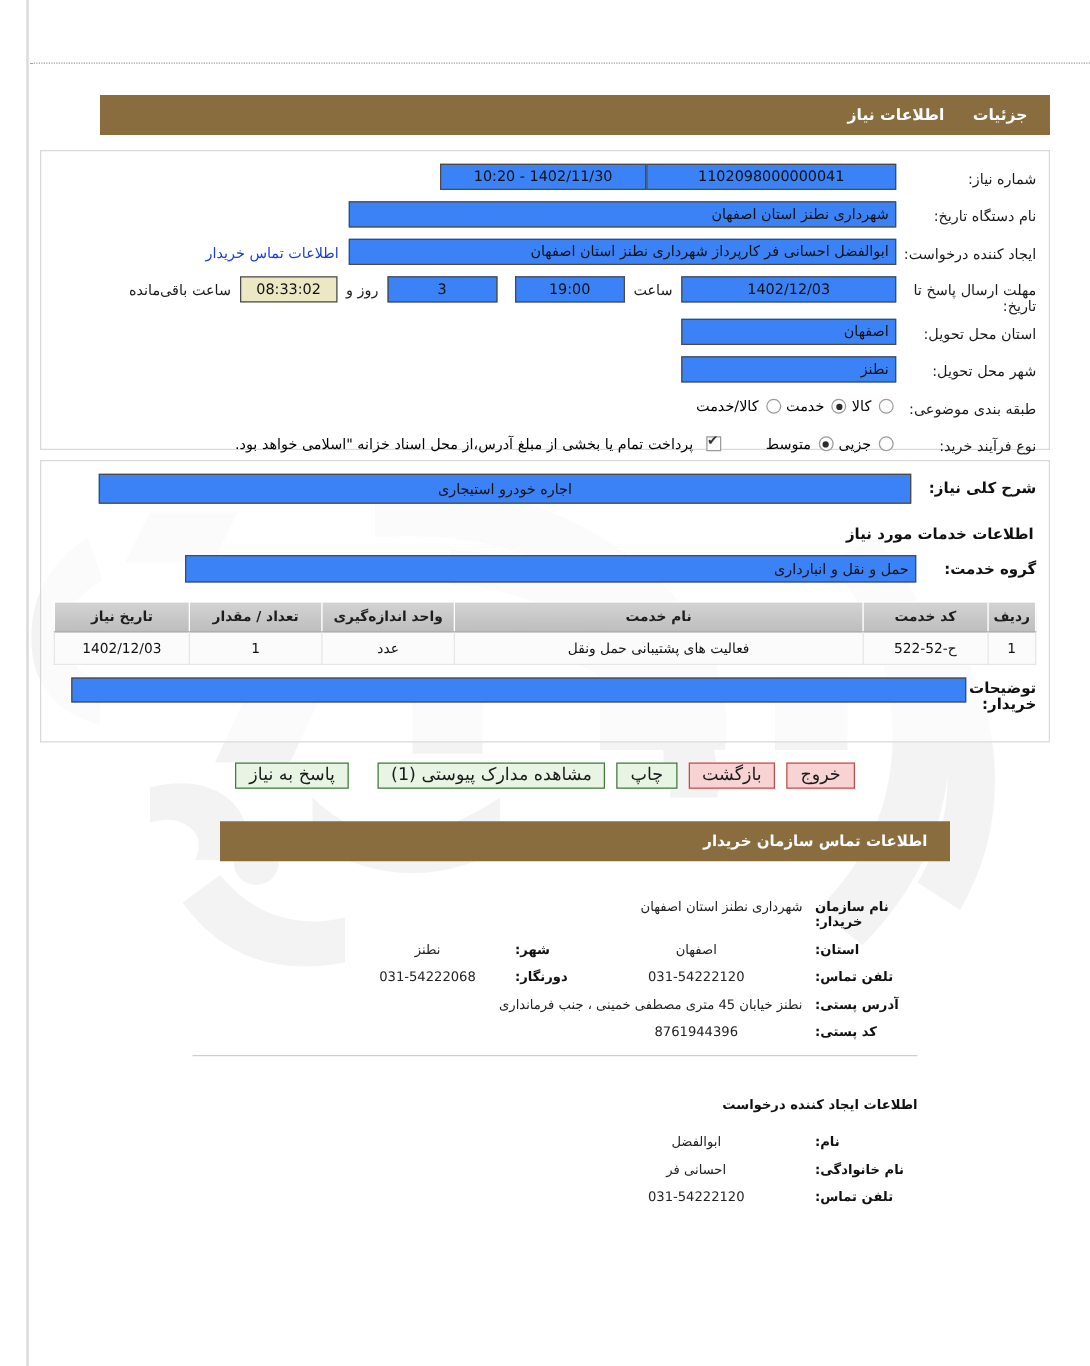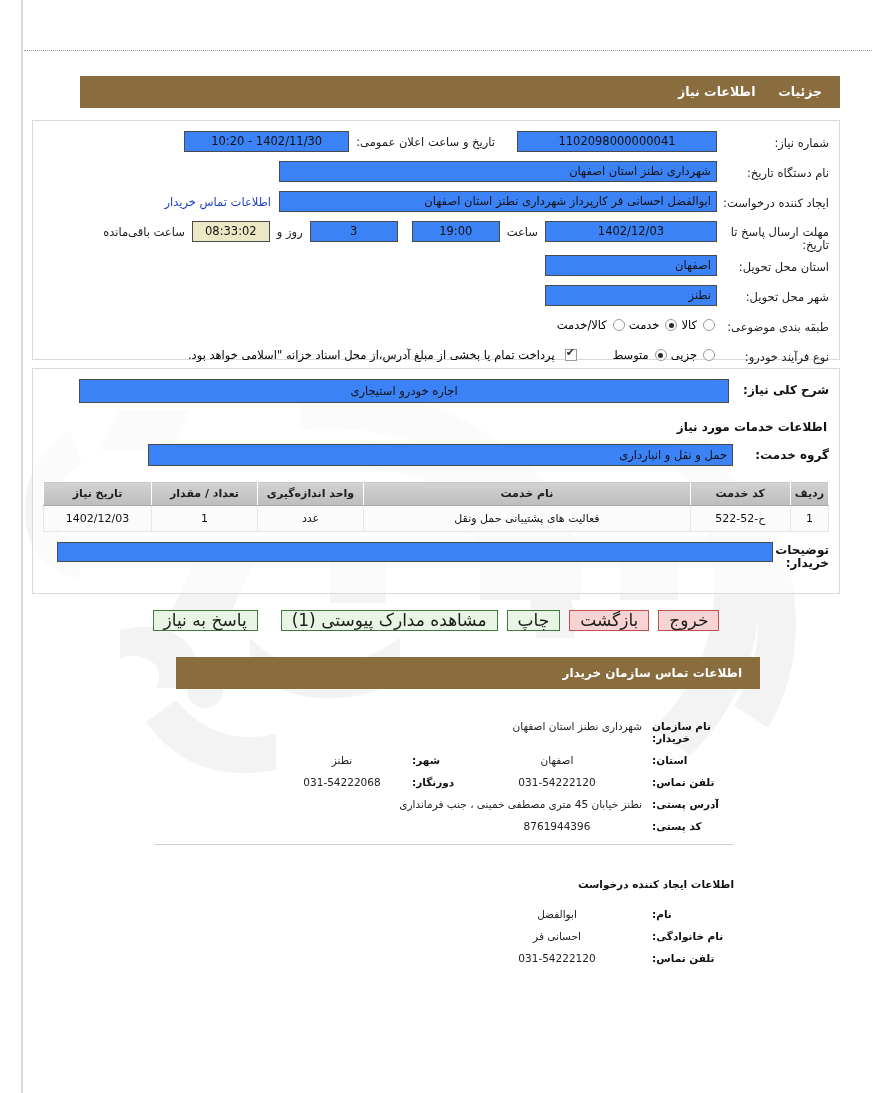"تاریخ و ساعت اعلان عمومی:" div.mid-label { html: <div>تاریخ و ساعت اعلان عمومی:</div> -> none }
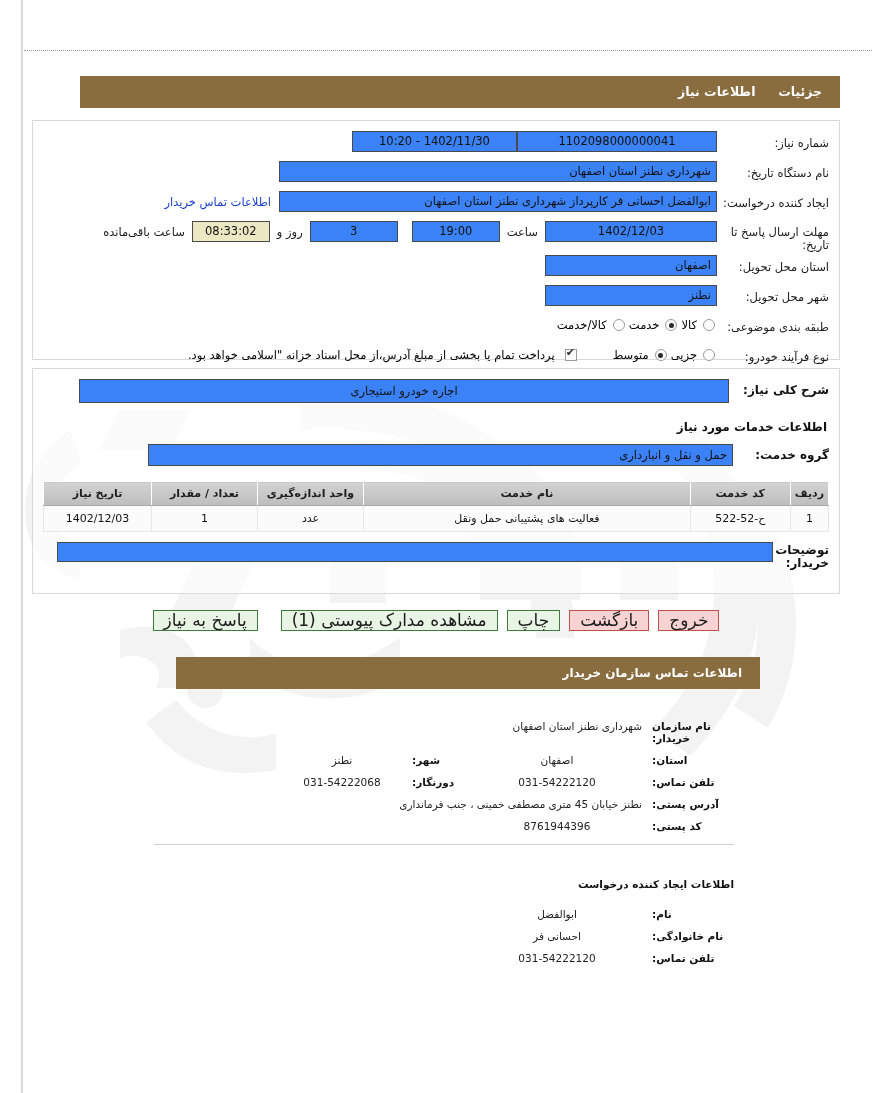"نوع فرآیند خودرو:" div.flabel { text: خودرو -> خرید }
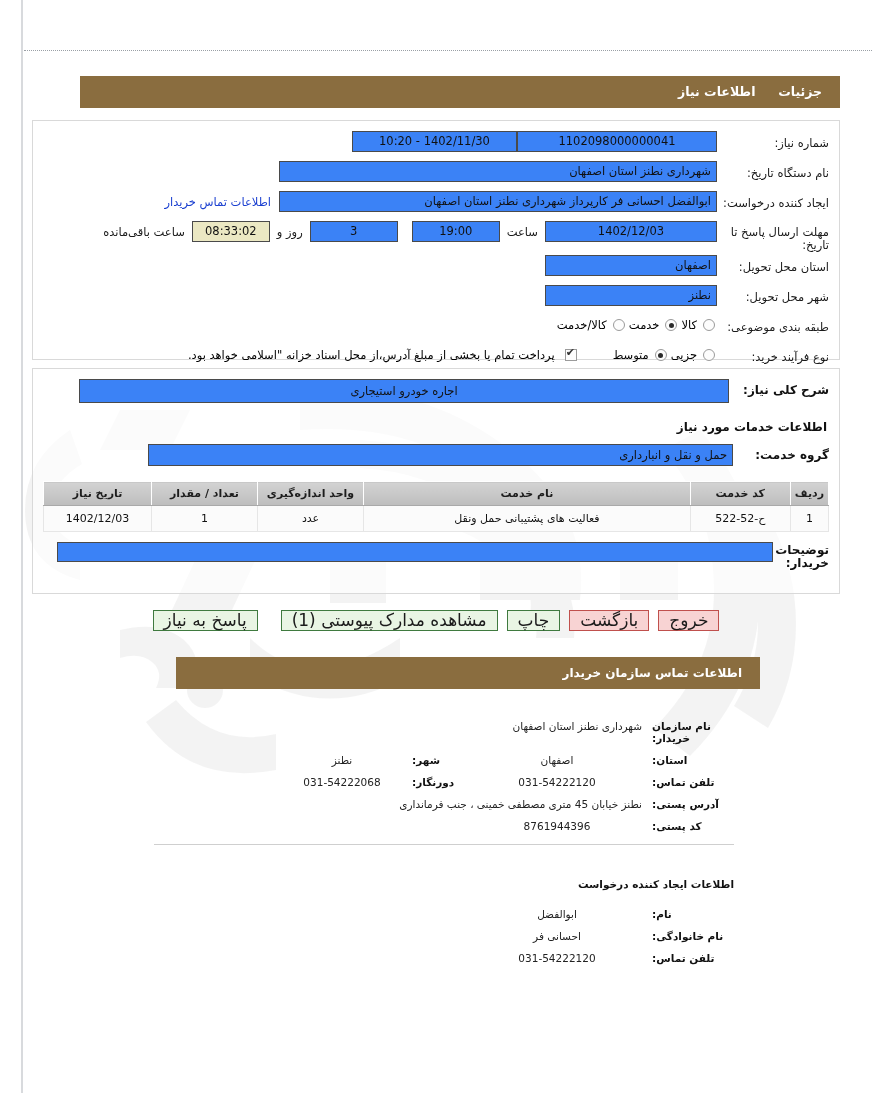"پاسخ به نیاز" .btn { font-size: 17px -> 14px }
